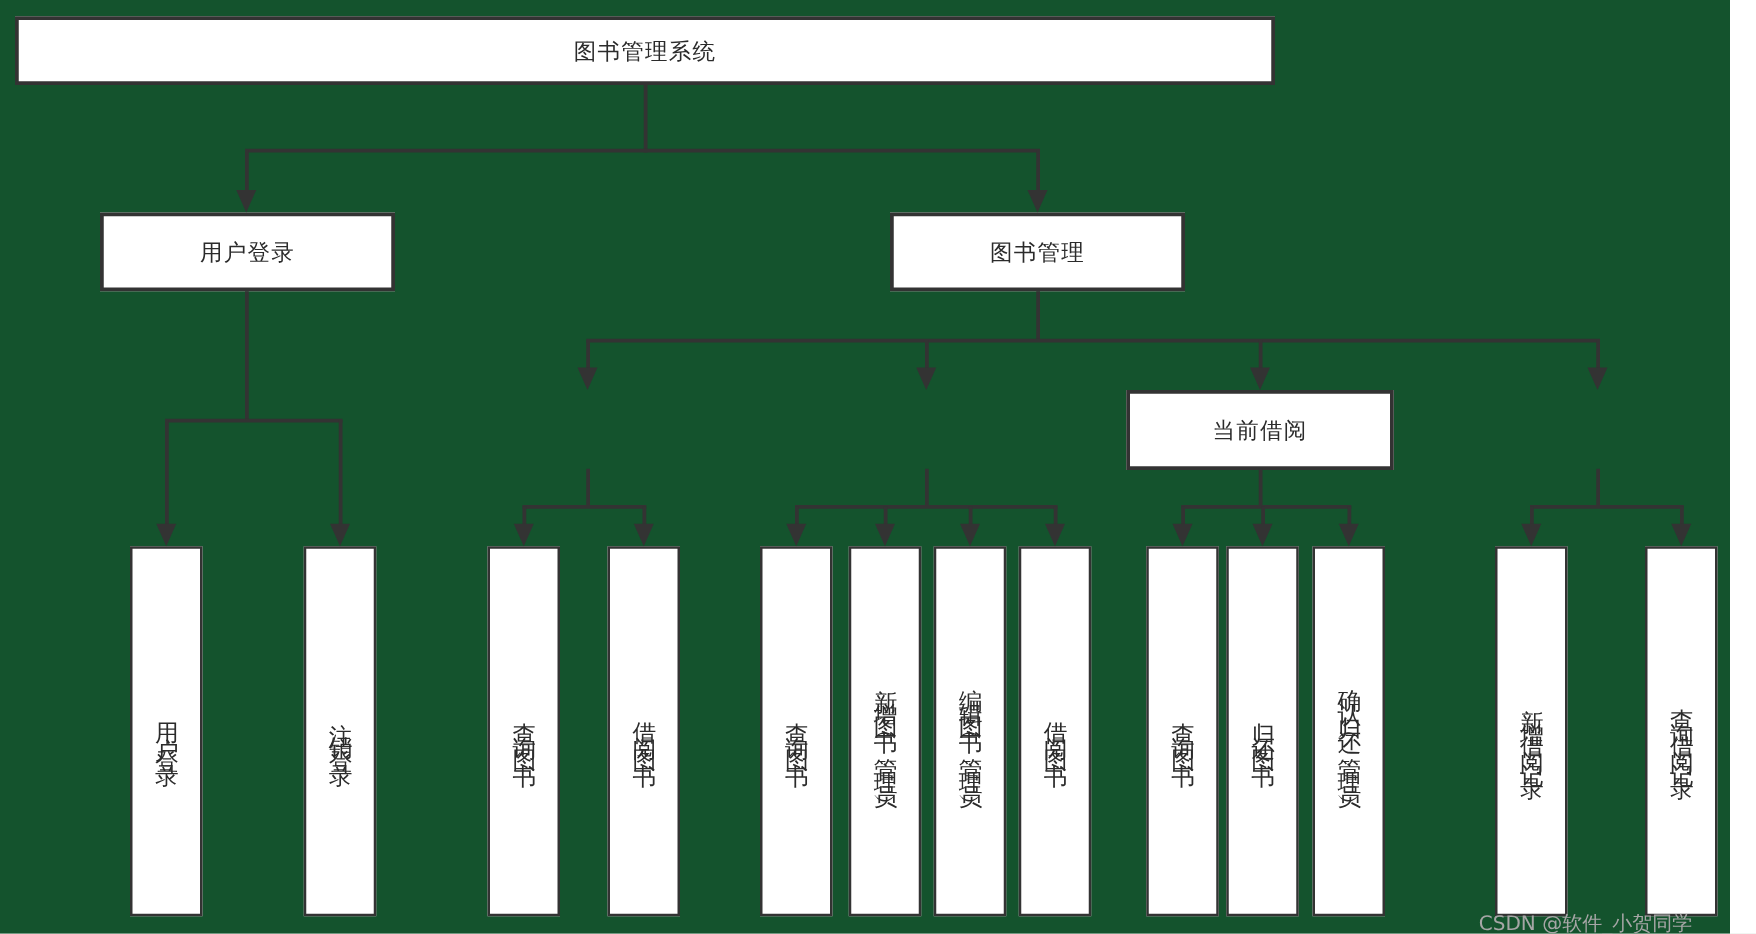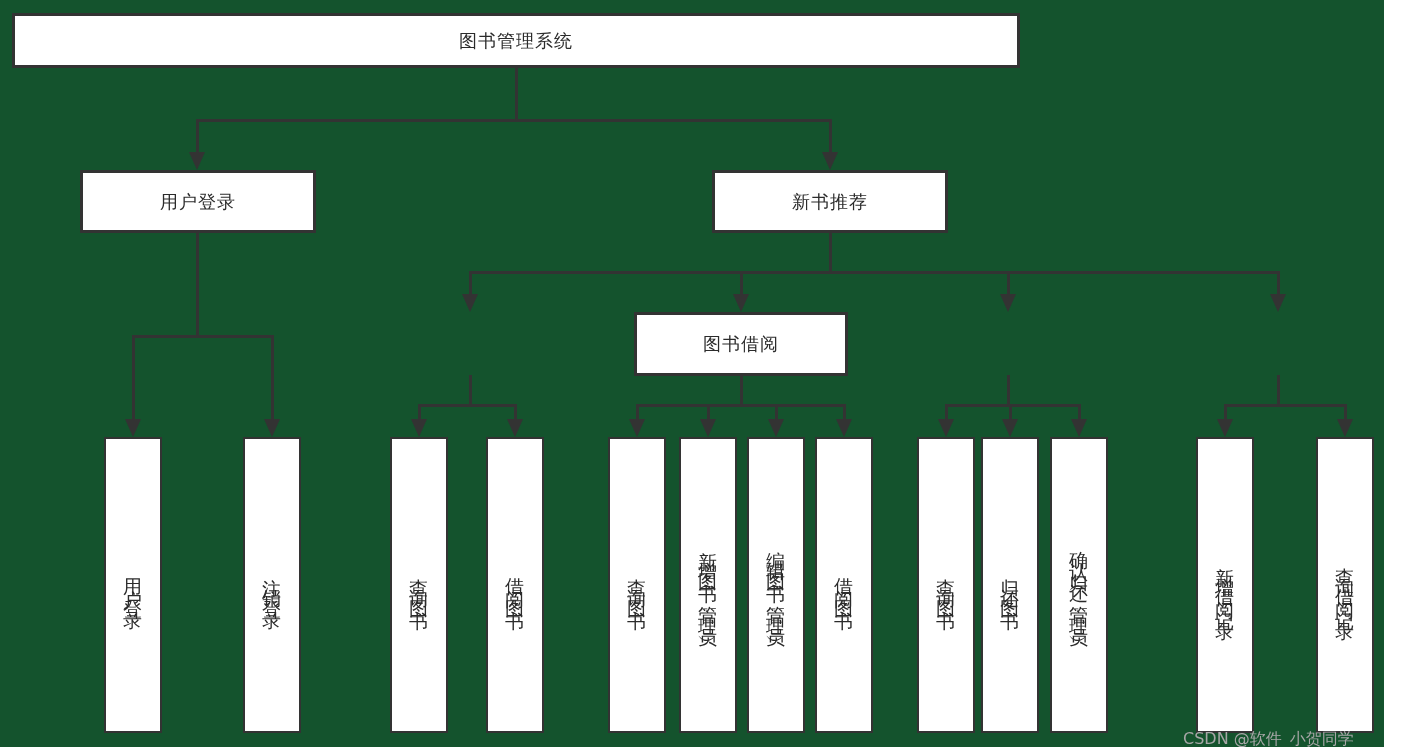"新书推荐" div.box { text: 新书推荐 -> 图书管理 }
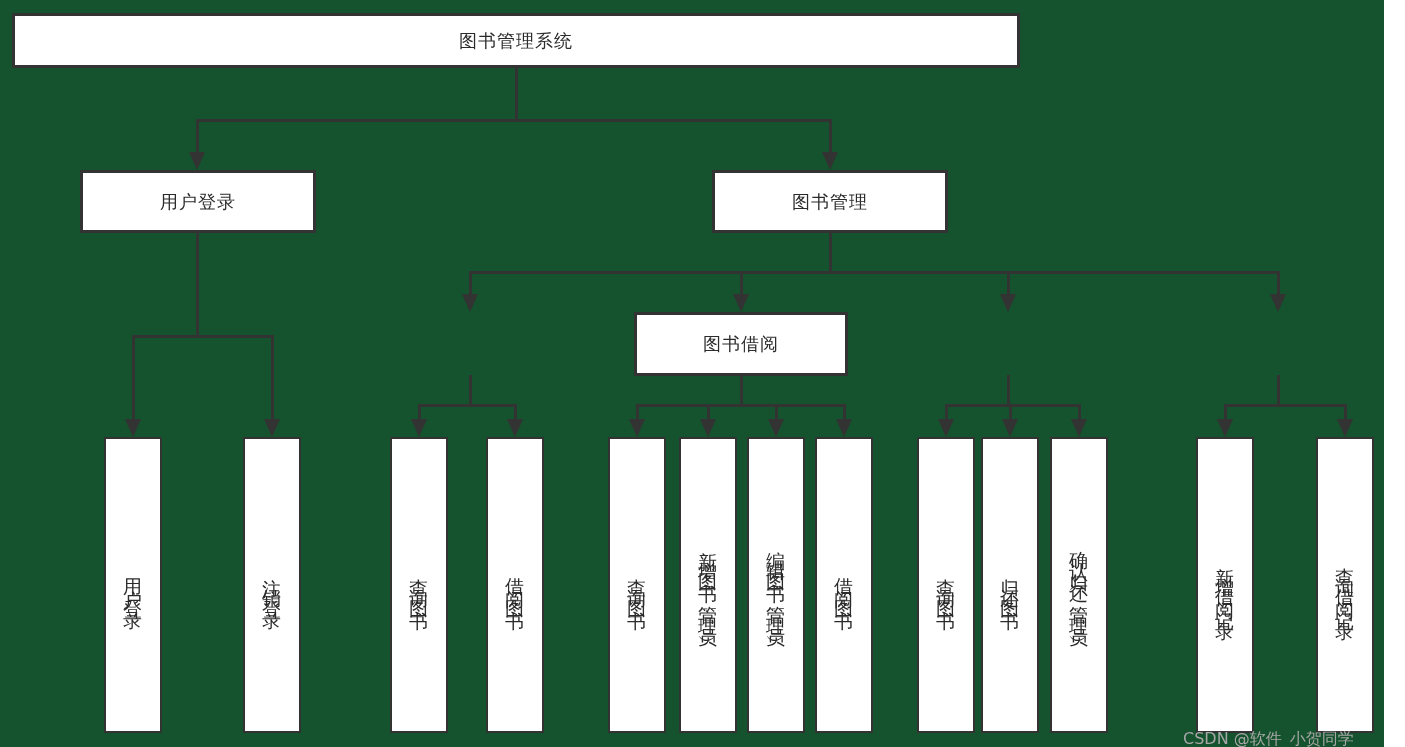"图书借阅" div.box { html: <div>图书借阅</div> -> none }
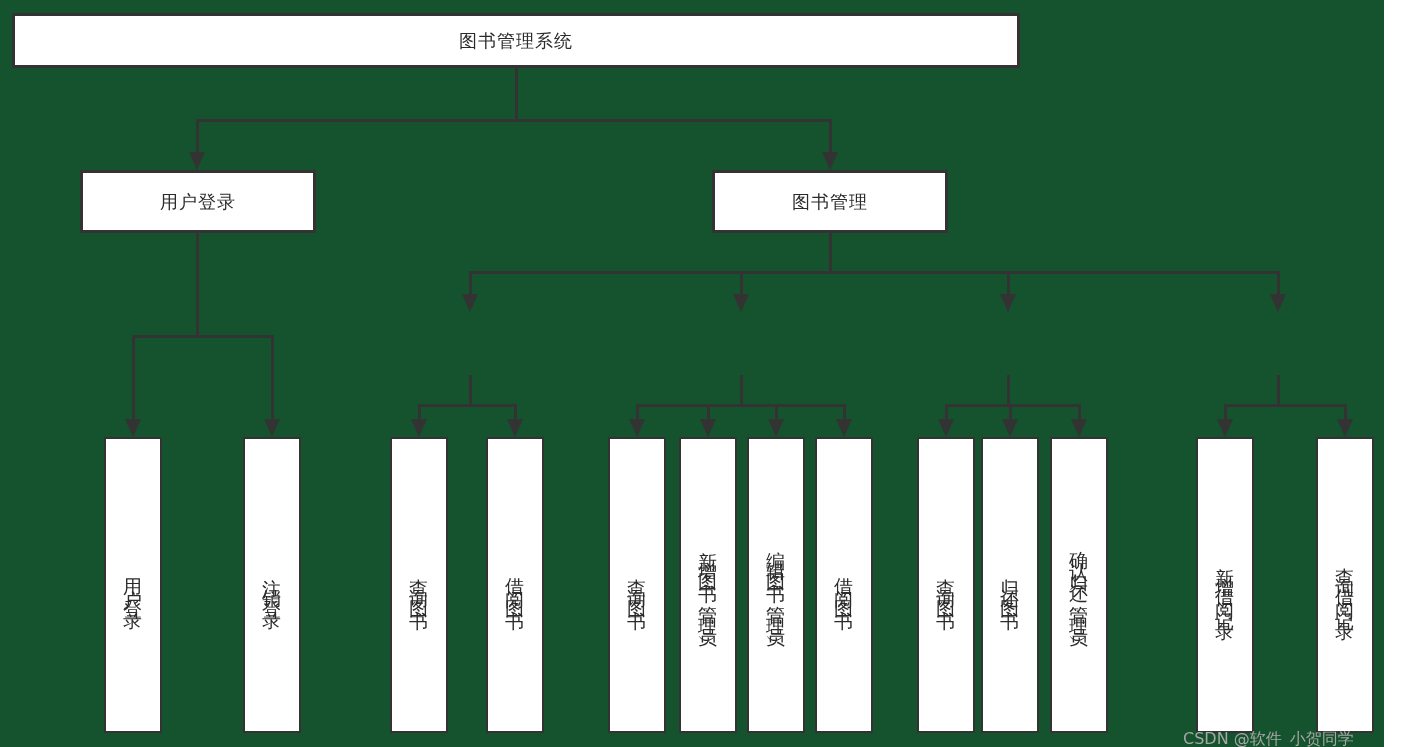"当前借阅" div.box { html: none -> <div>当前借阅</div> }
